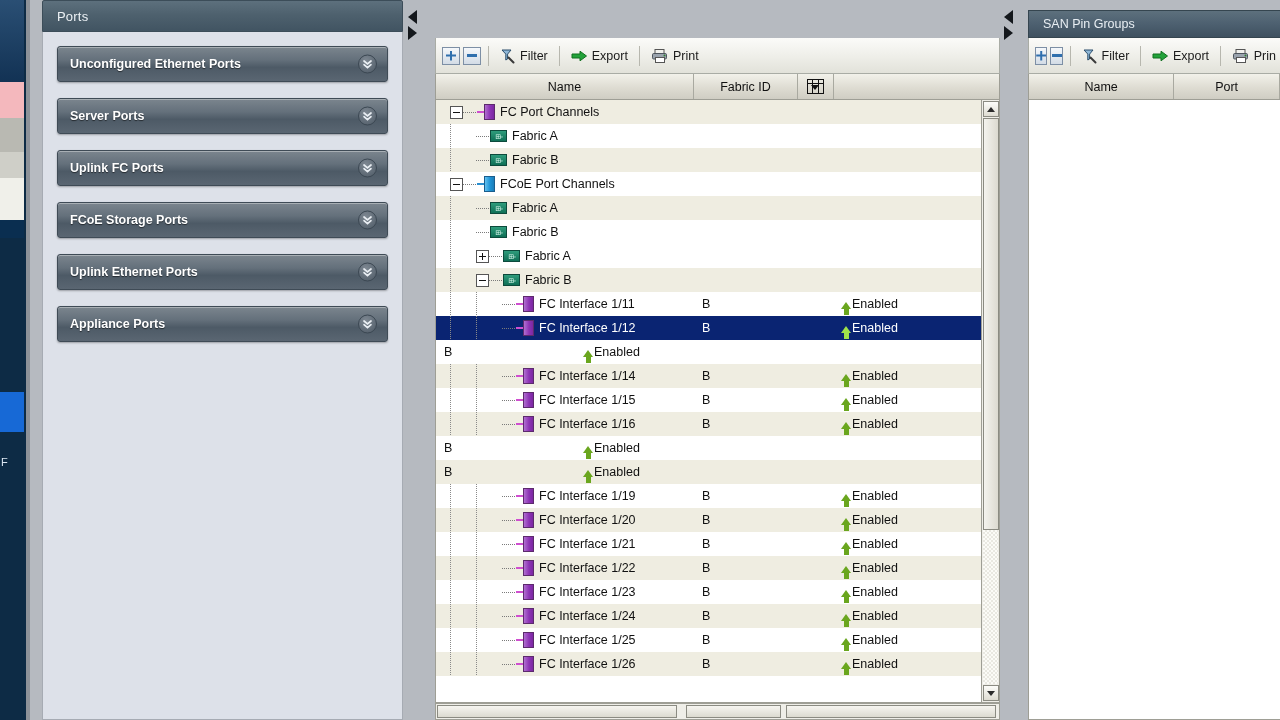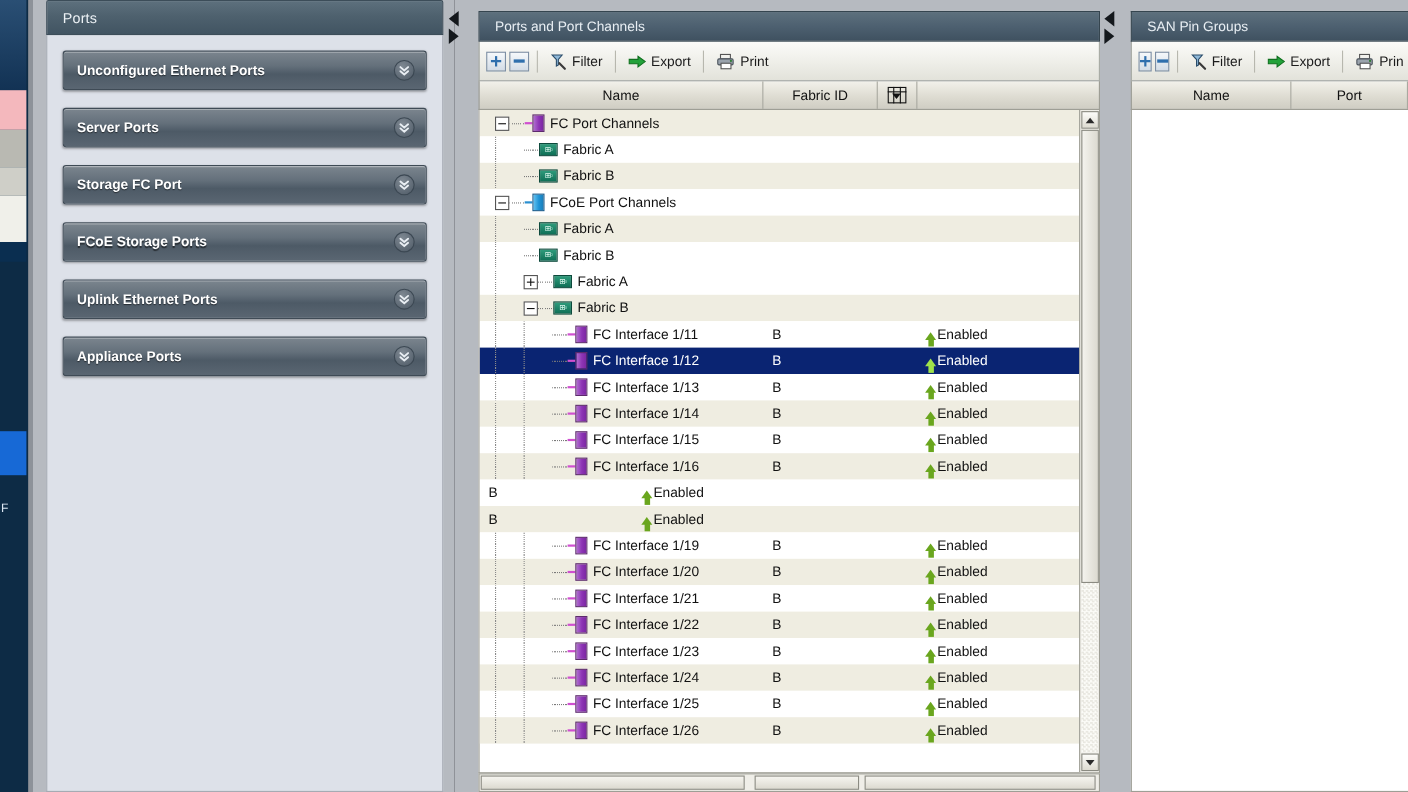"Ports and Port Channels" div.mid-title { html: <div> <span>Ports and Port Channels</span> </div> -> none }
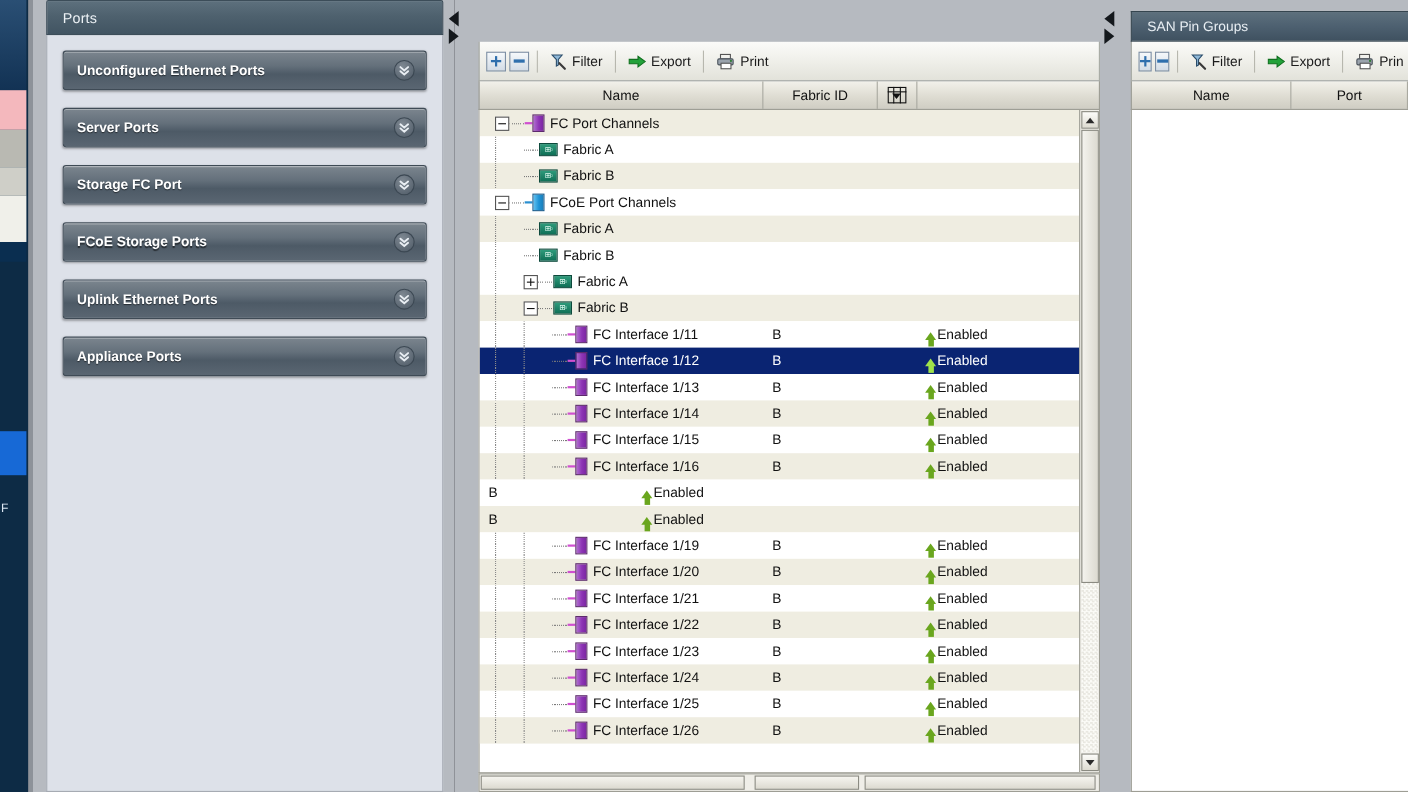"Storage FC Port" span.lbl { text: Storage FC Port -> Uplink FC Ports }
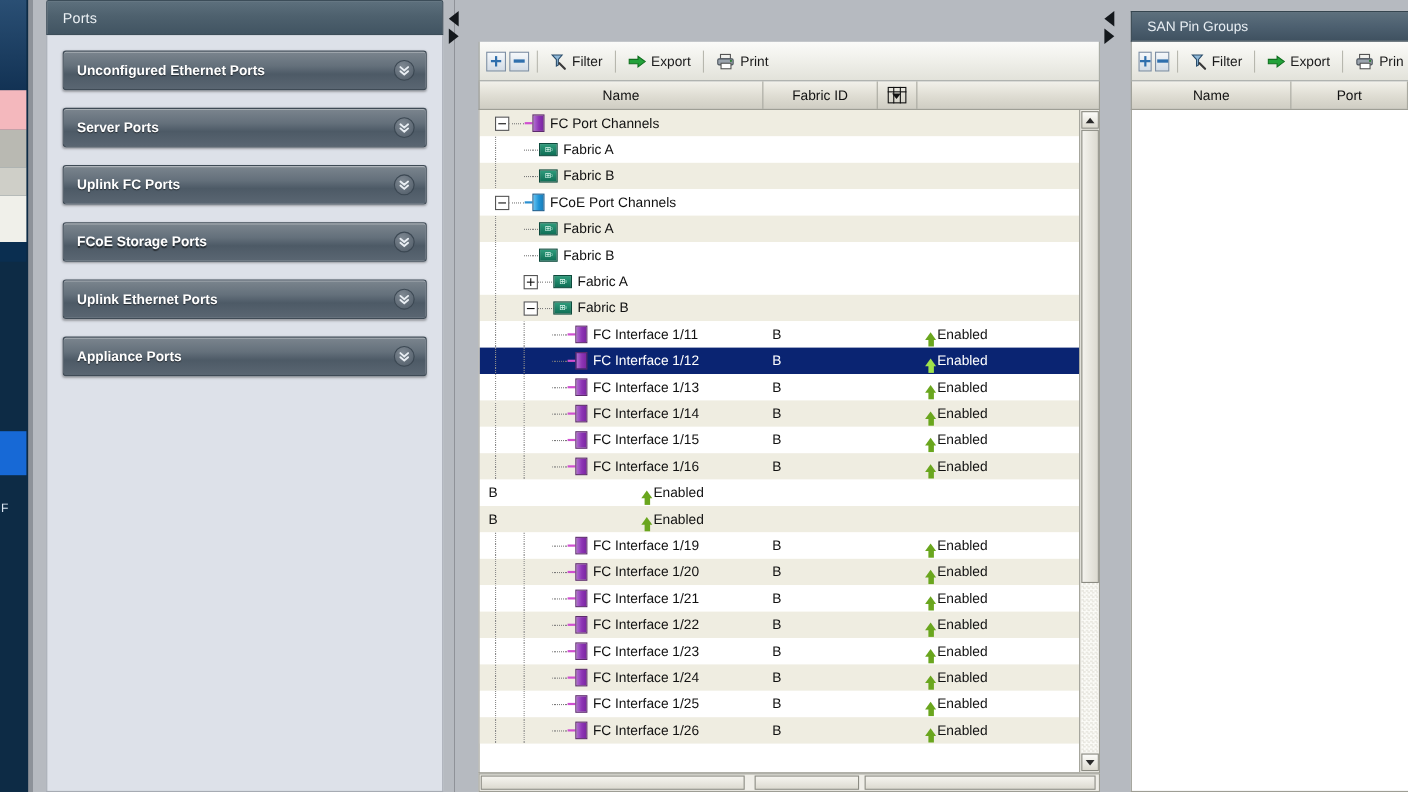"FC Interface 1/13" div.c-name { html: <div> <span></span> <span></span> <span></span> <span></span> <span></span> <span></span> <span>FC Interface 1/13</span> </div> -> none }
